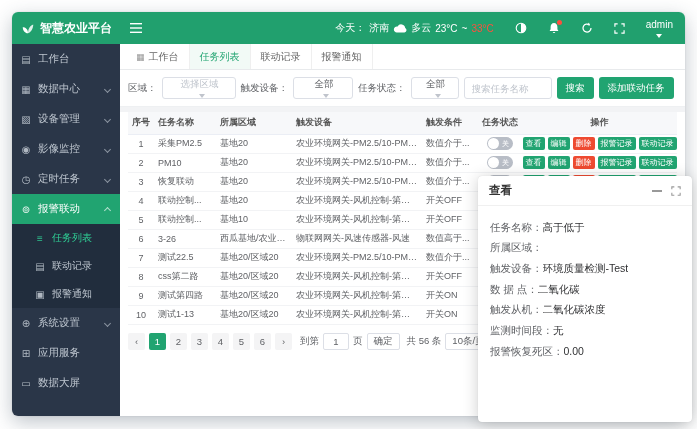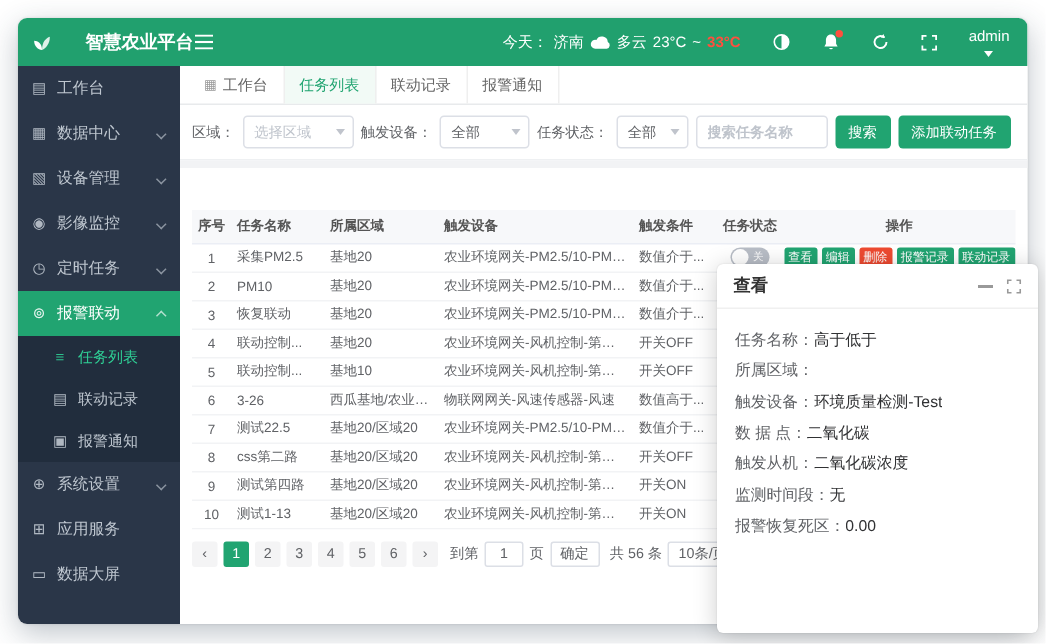"智慧农业平台" .brand { gap: 22px -> 5px }
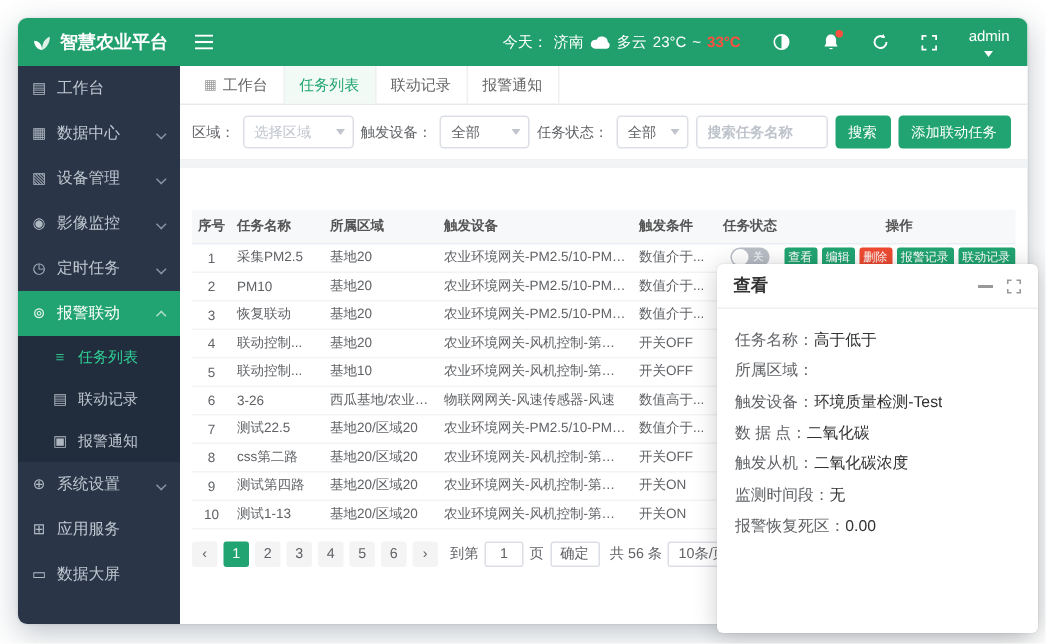"33°C" .temp-alert { font-weight: bold -> normal }
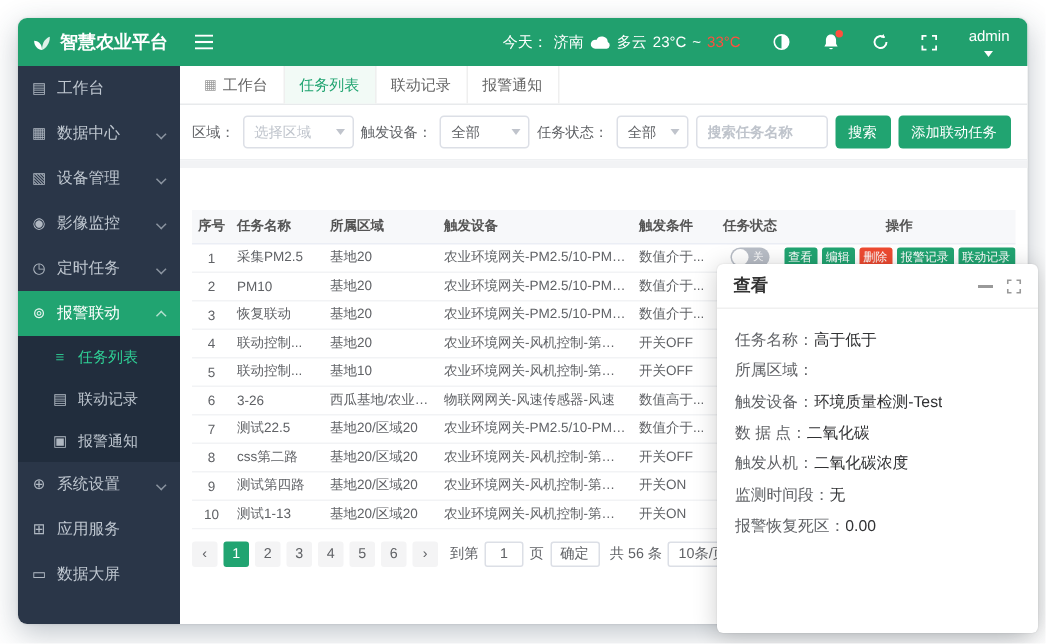"选择区域" .sel { flex-direction: none -> column }
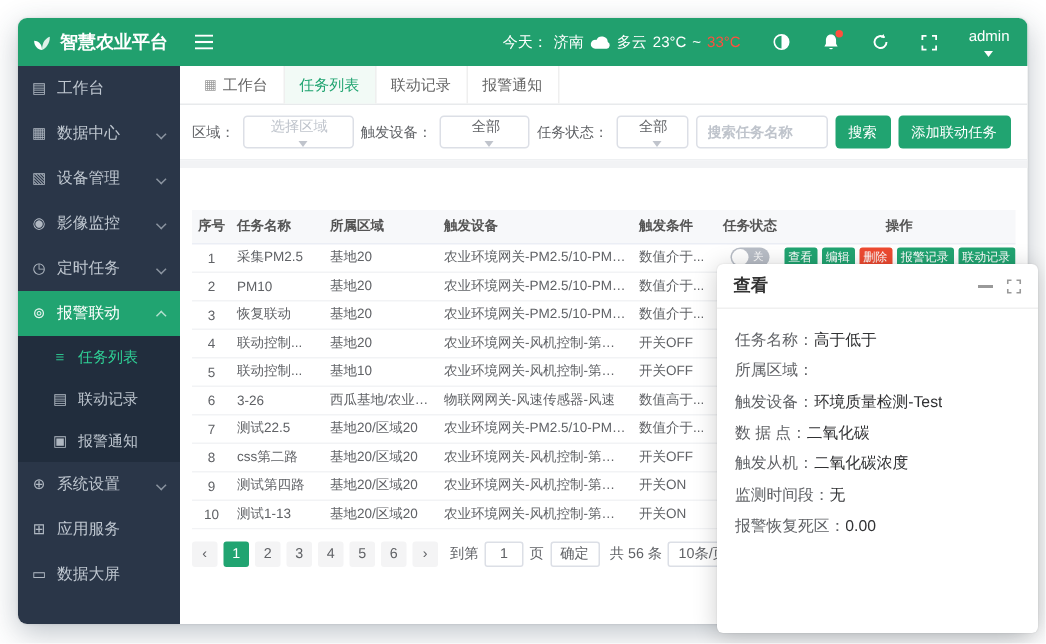"搜索任务名称" .inp { font-weight: bold -> none }
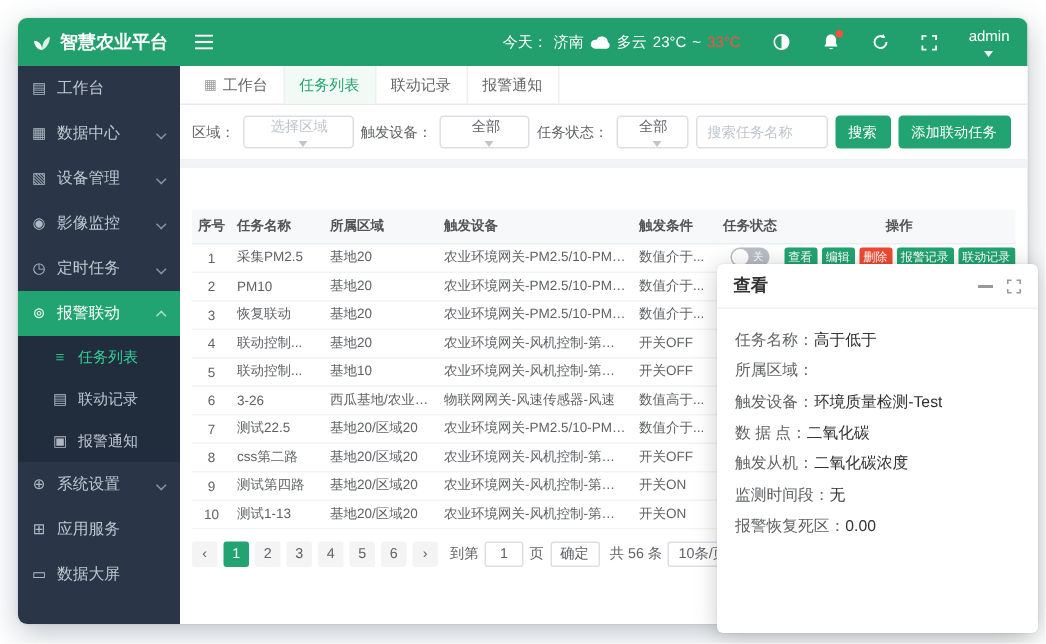"序号" .table-area { margin-top: 28px -> none }
